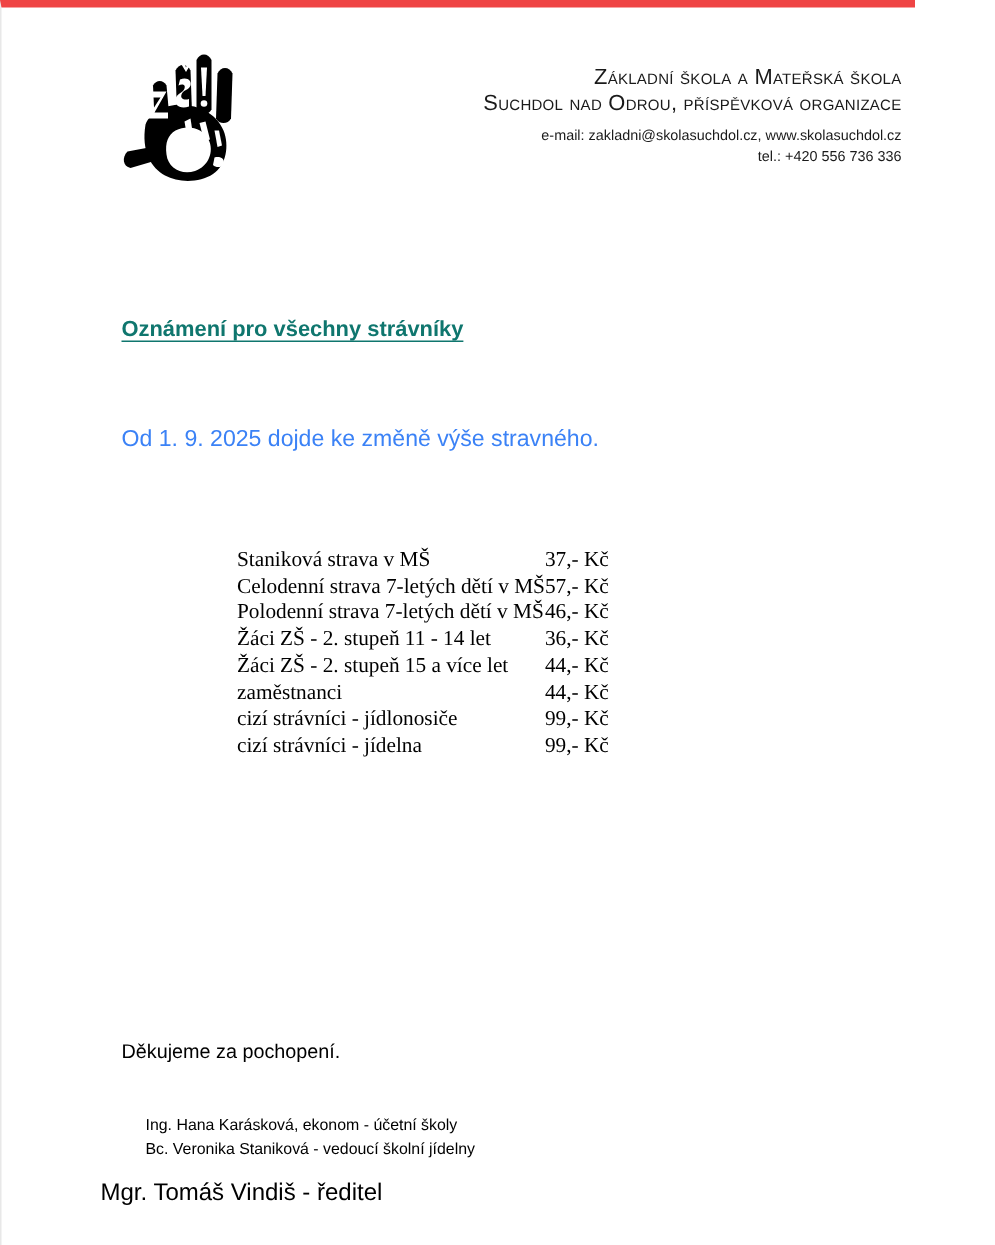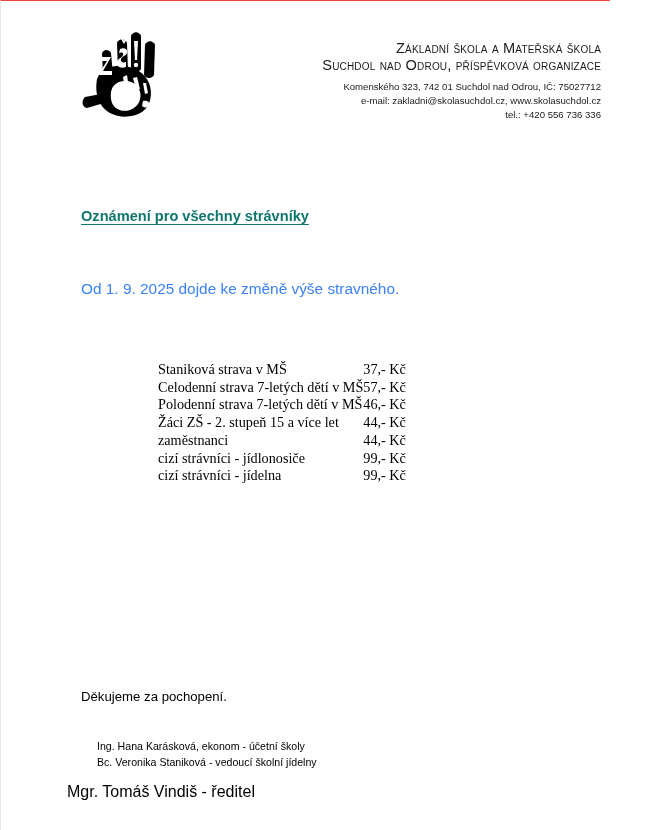"Základní škola a Mateřská škola" #page { border-top: 1px solid #ef4444 -> 5px solid #ef4444 }
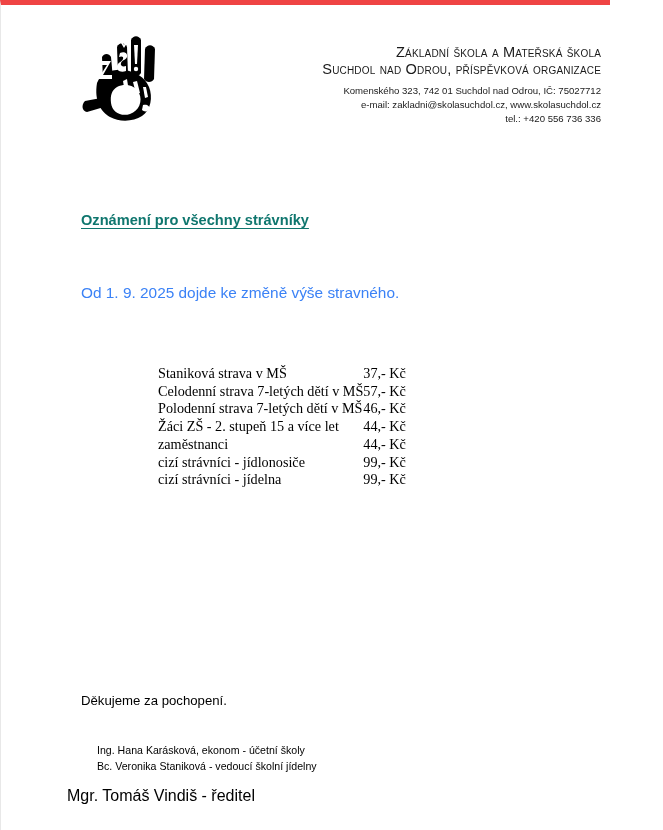"Komenského 323, 742 01 Suchdol" div.contact-line { html: <div>Komenského 323, 742 01 Suchdol nad Odrou, IČ: 75027712</div> -> none }
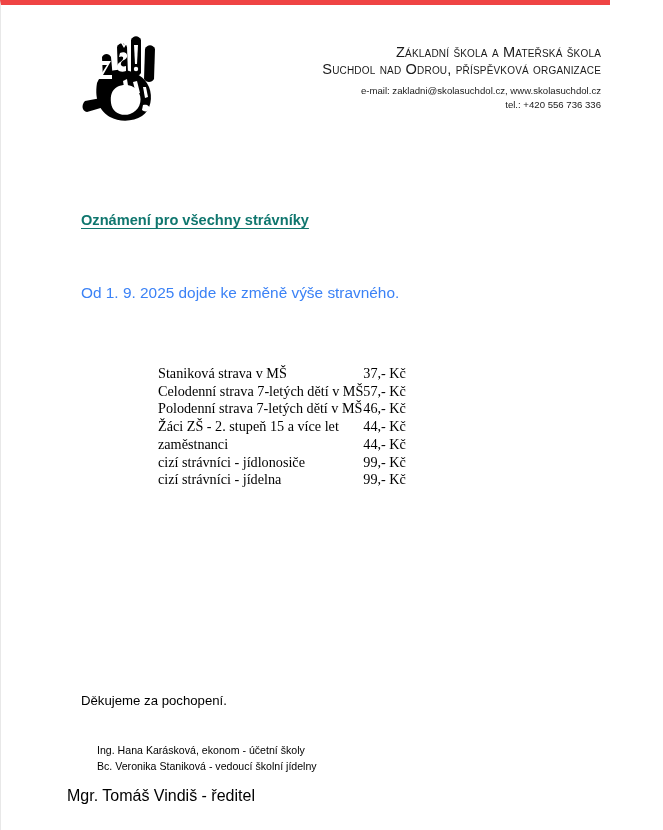"Žáci ZŠ - 2. stupeň 11" tr { html: none -> <tr> <td>Žáci ZŠ - 2. stupeň 11 - 14 let</td> <td>36,- Kč</td> </tr> }
